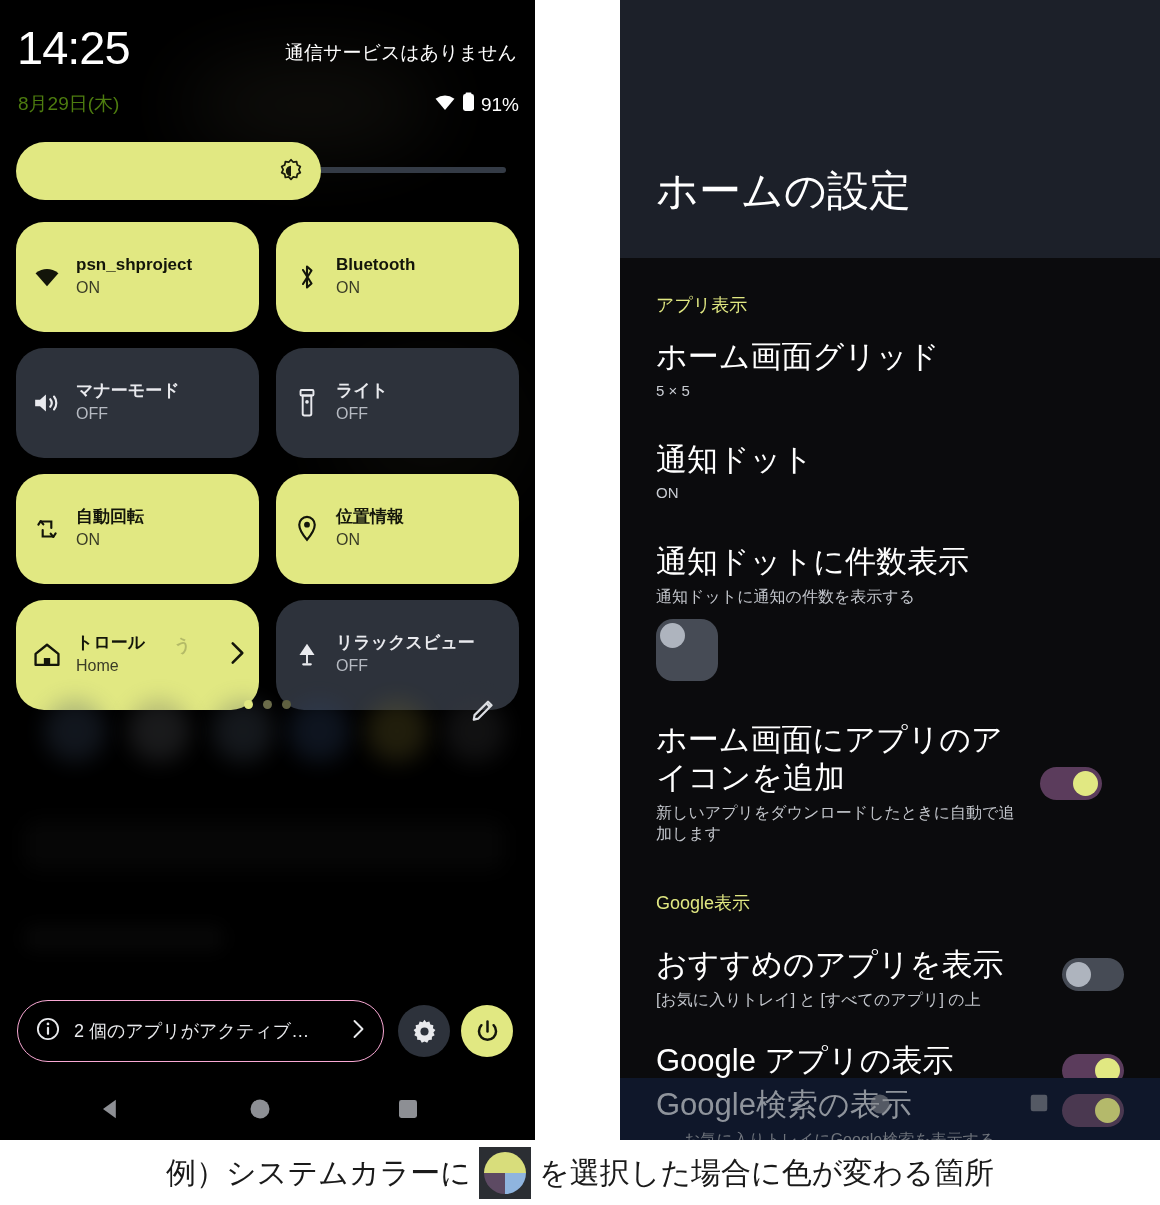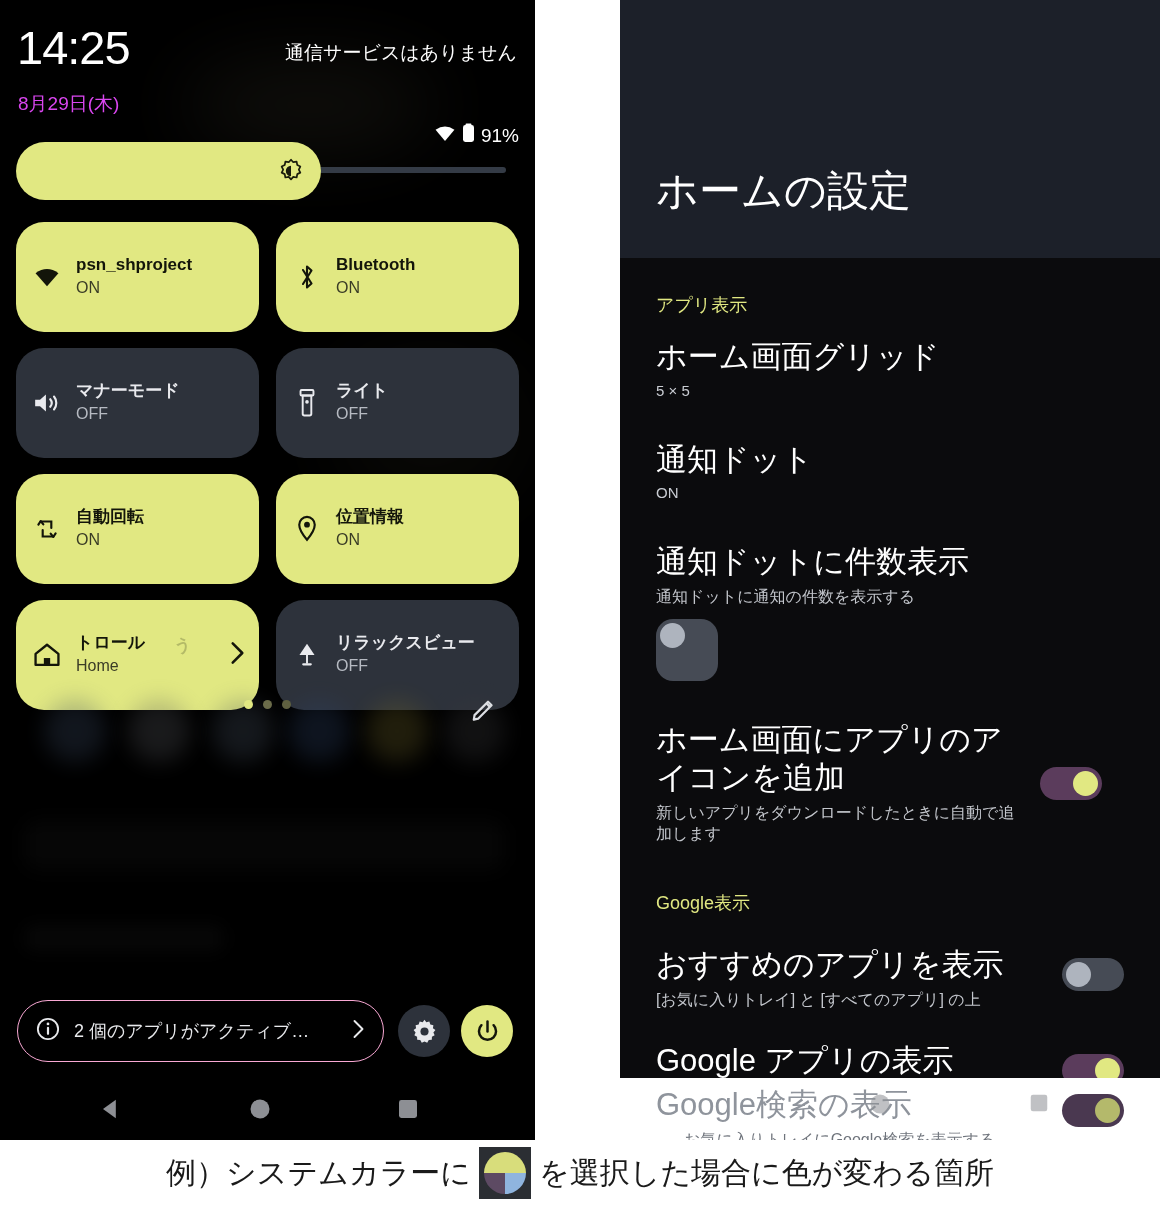"8月29日(木)" #date-text { color: #d946ef -> #4d7c0f }
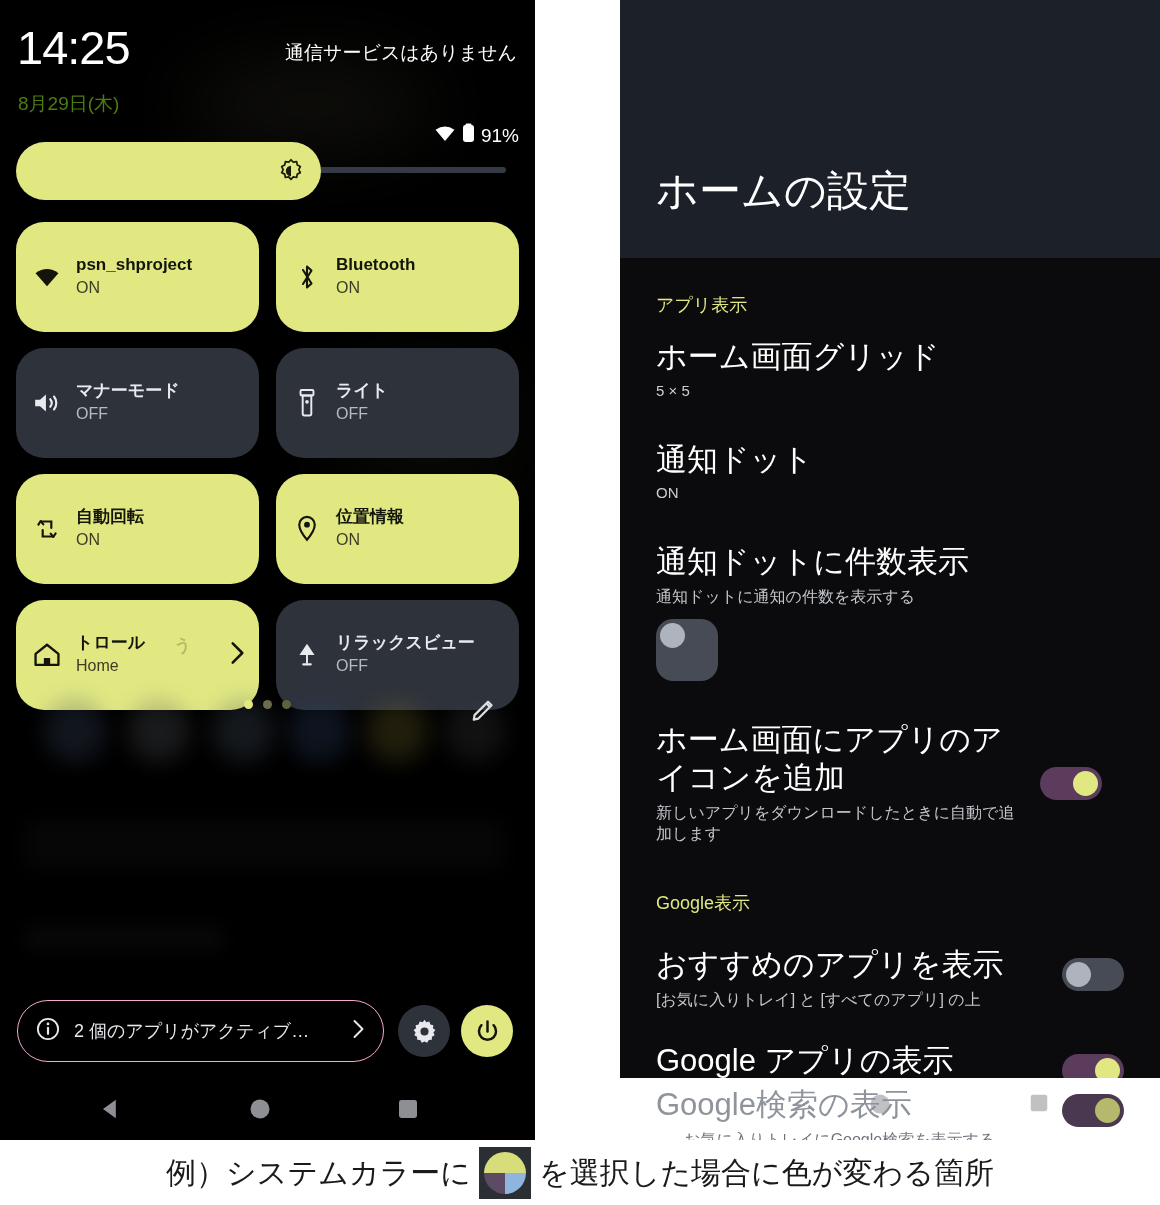"91%" #status-icons { margin-top: 31px -> none }
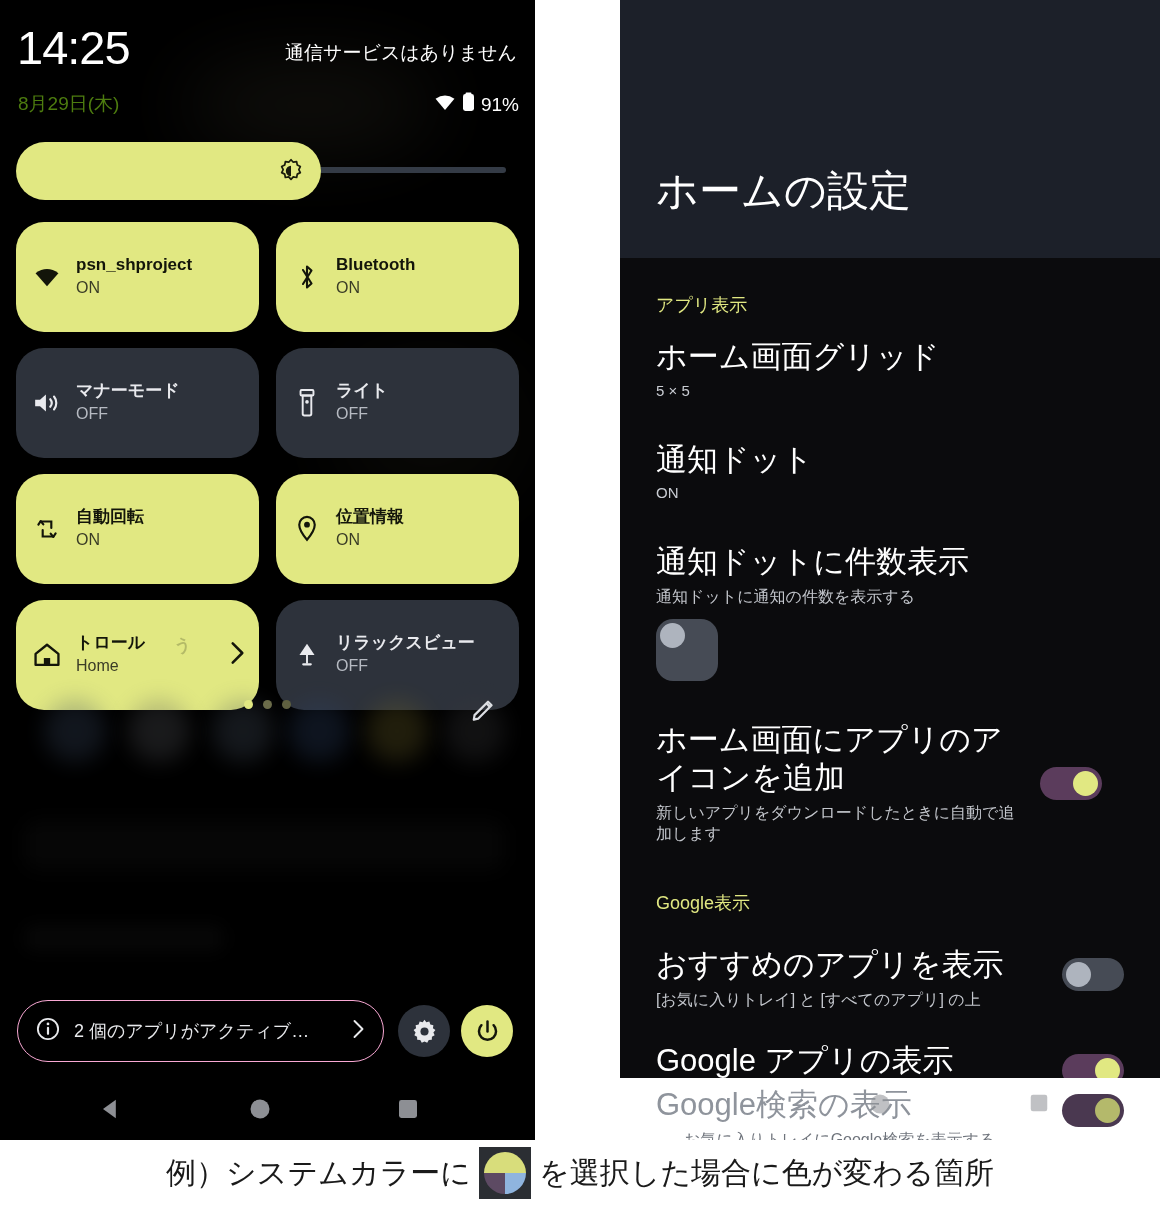"Google検索の表示" #fade-row { background: #ffffff -> #0f172a }
